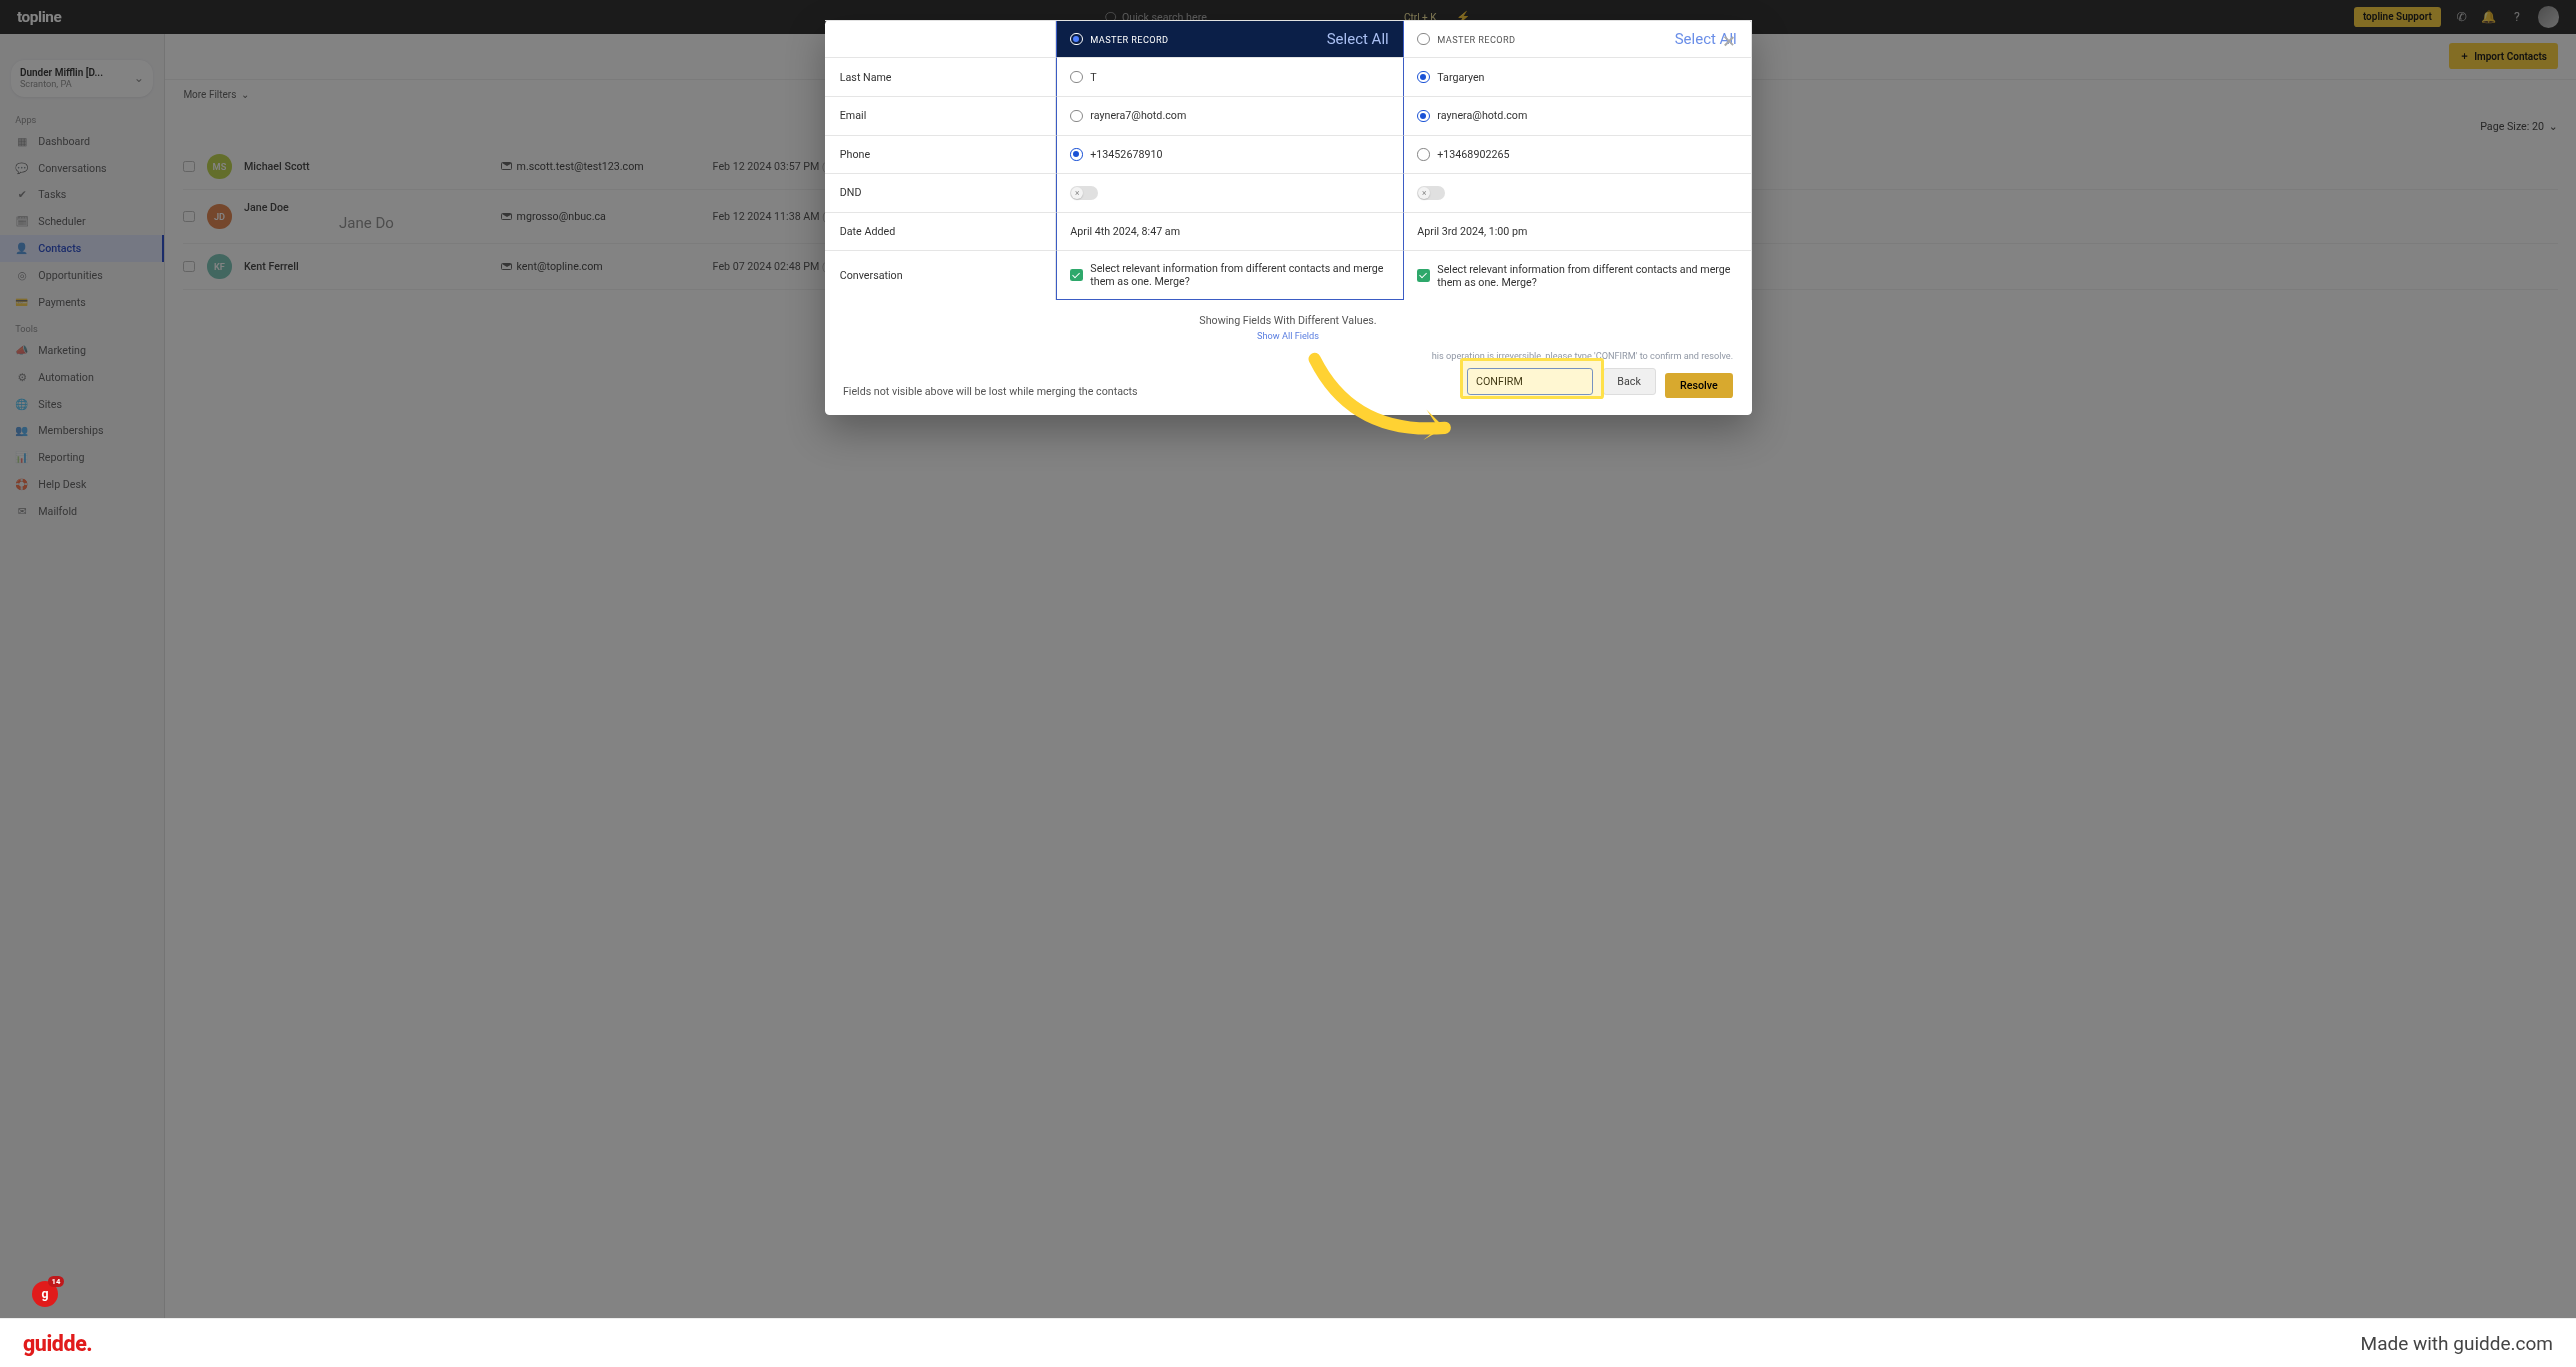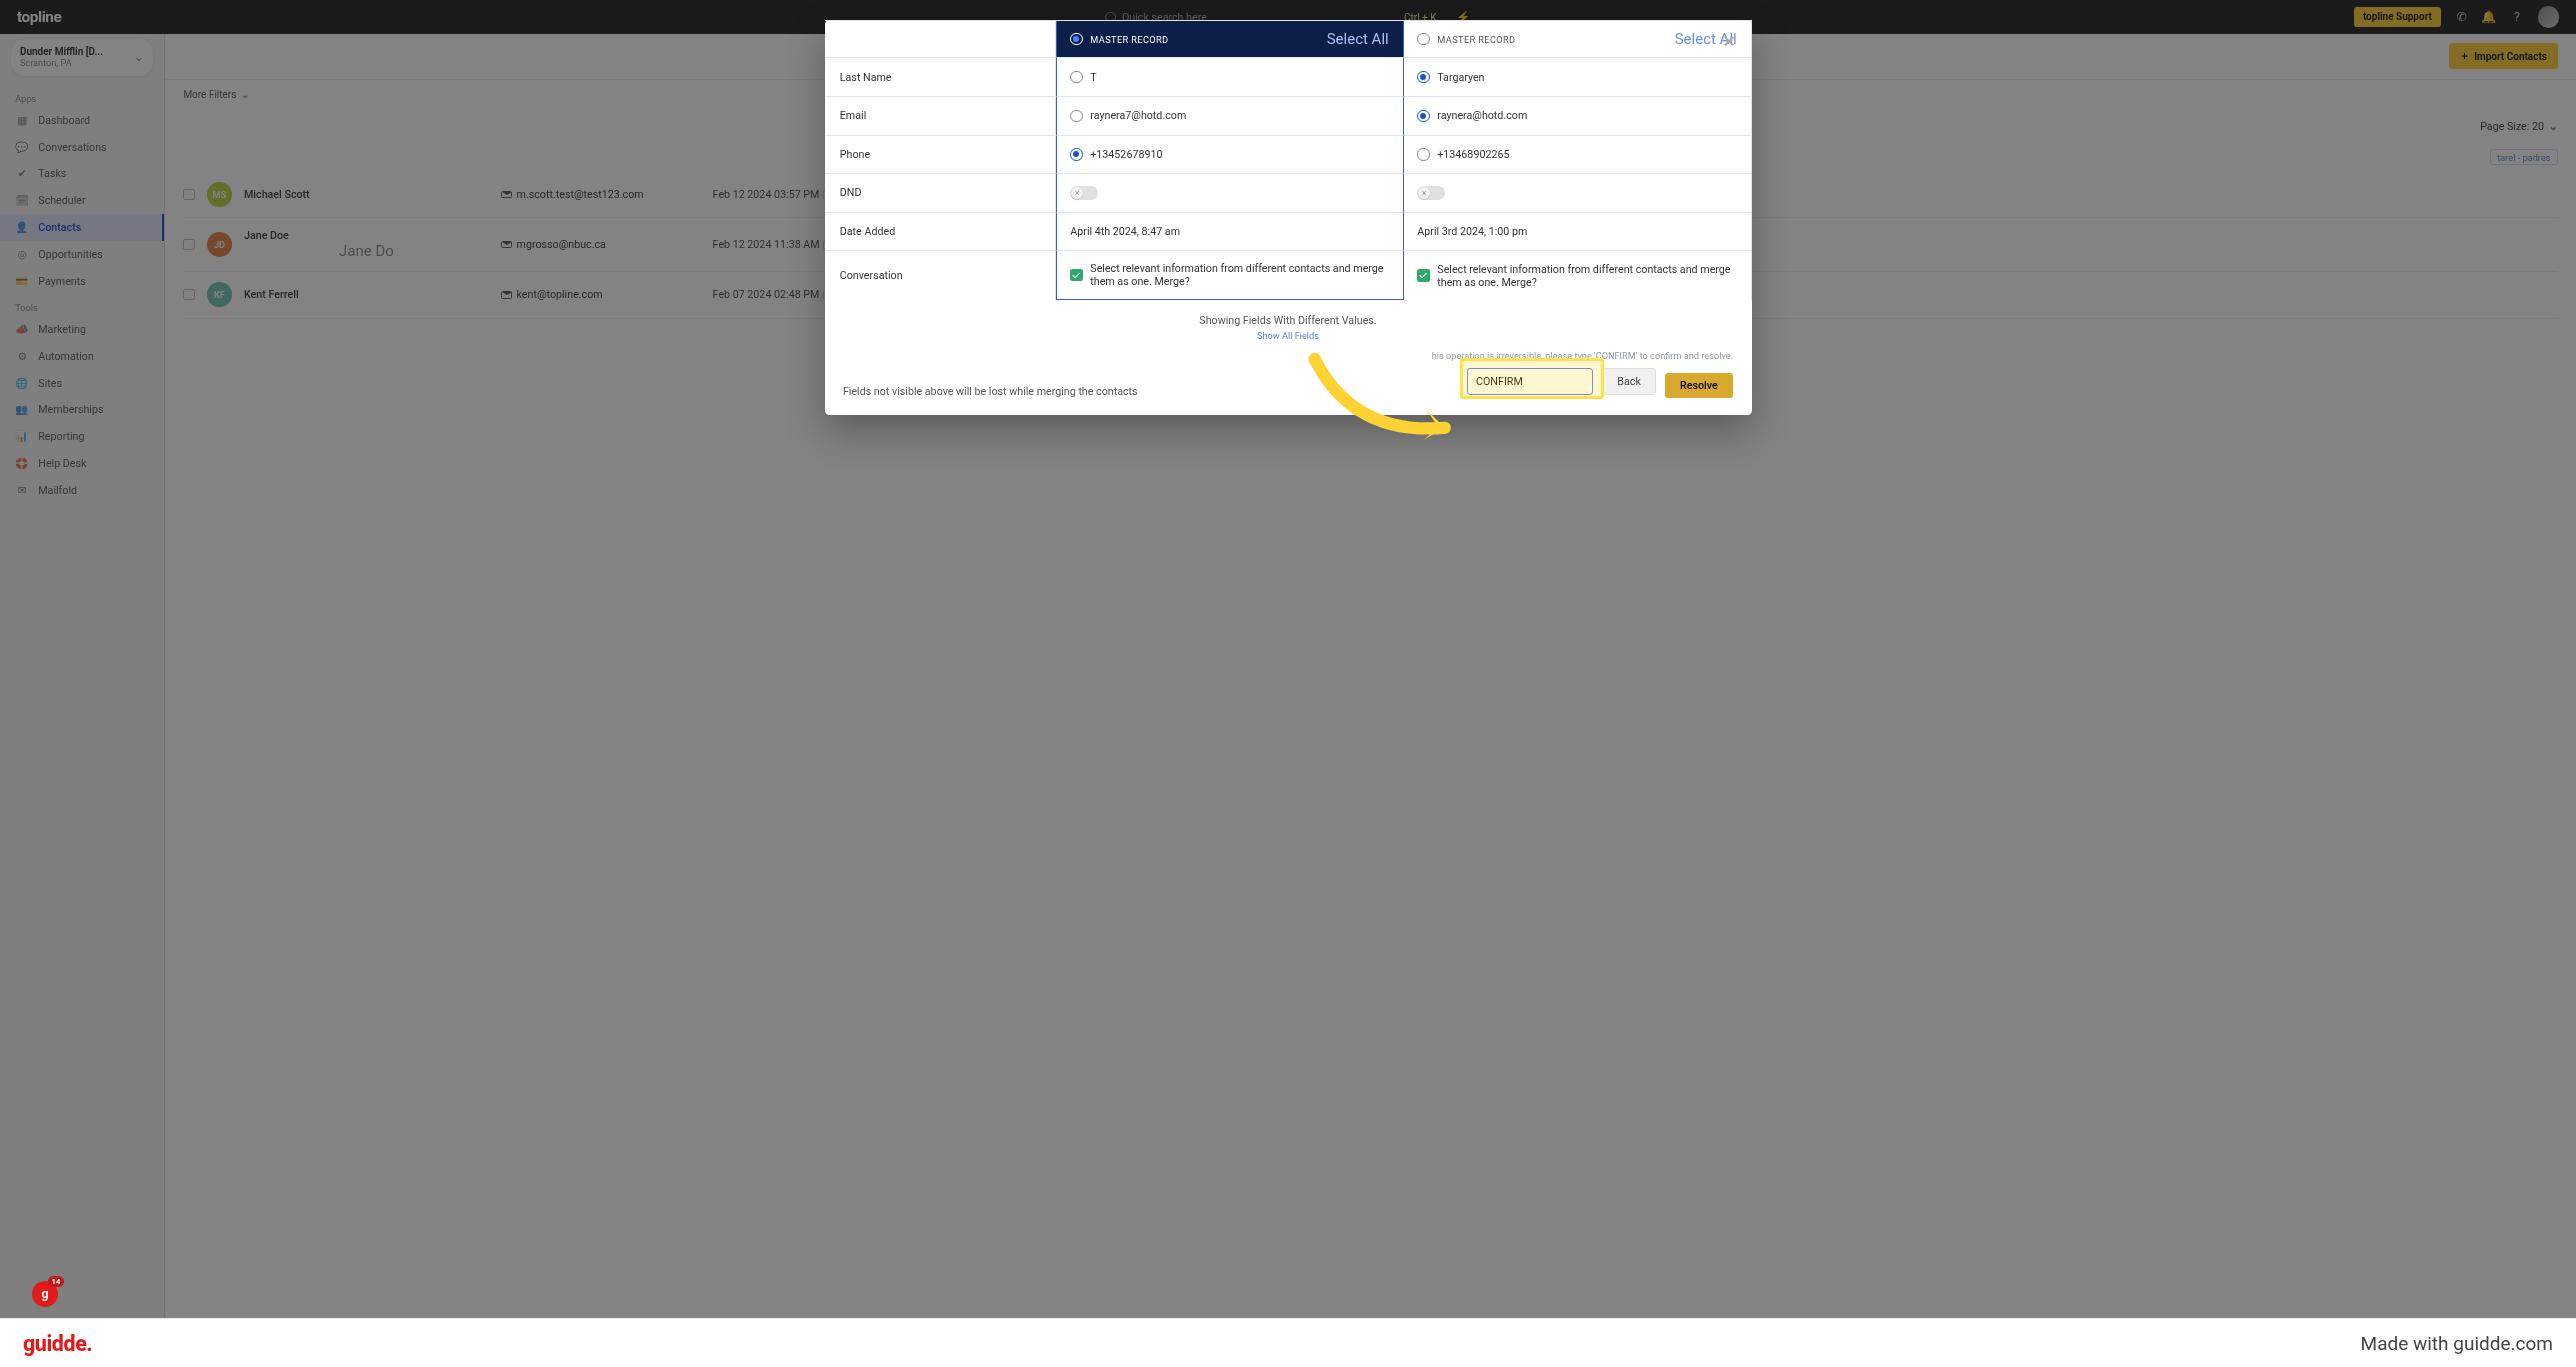"Dunder Mifflin [D..." .sidebar { padding-top: 0 -> 21px }
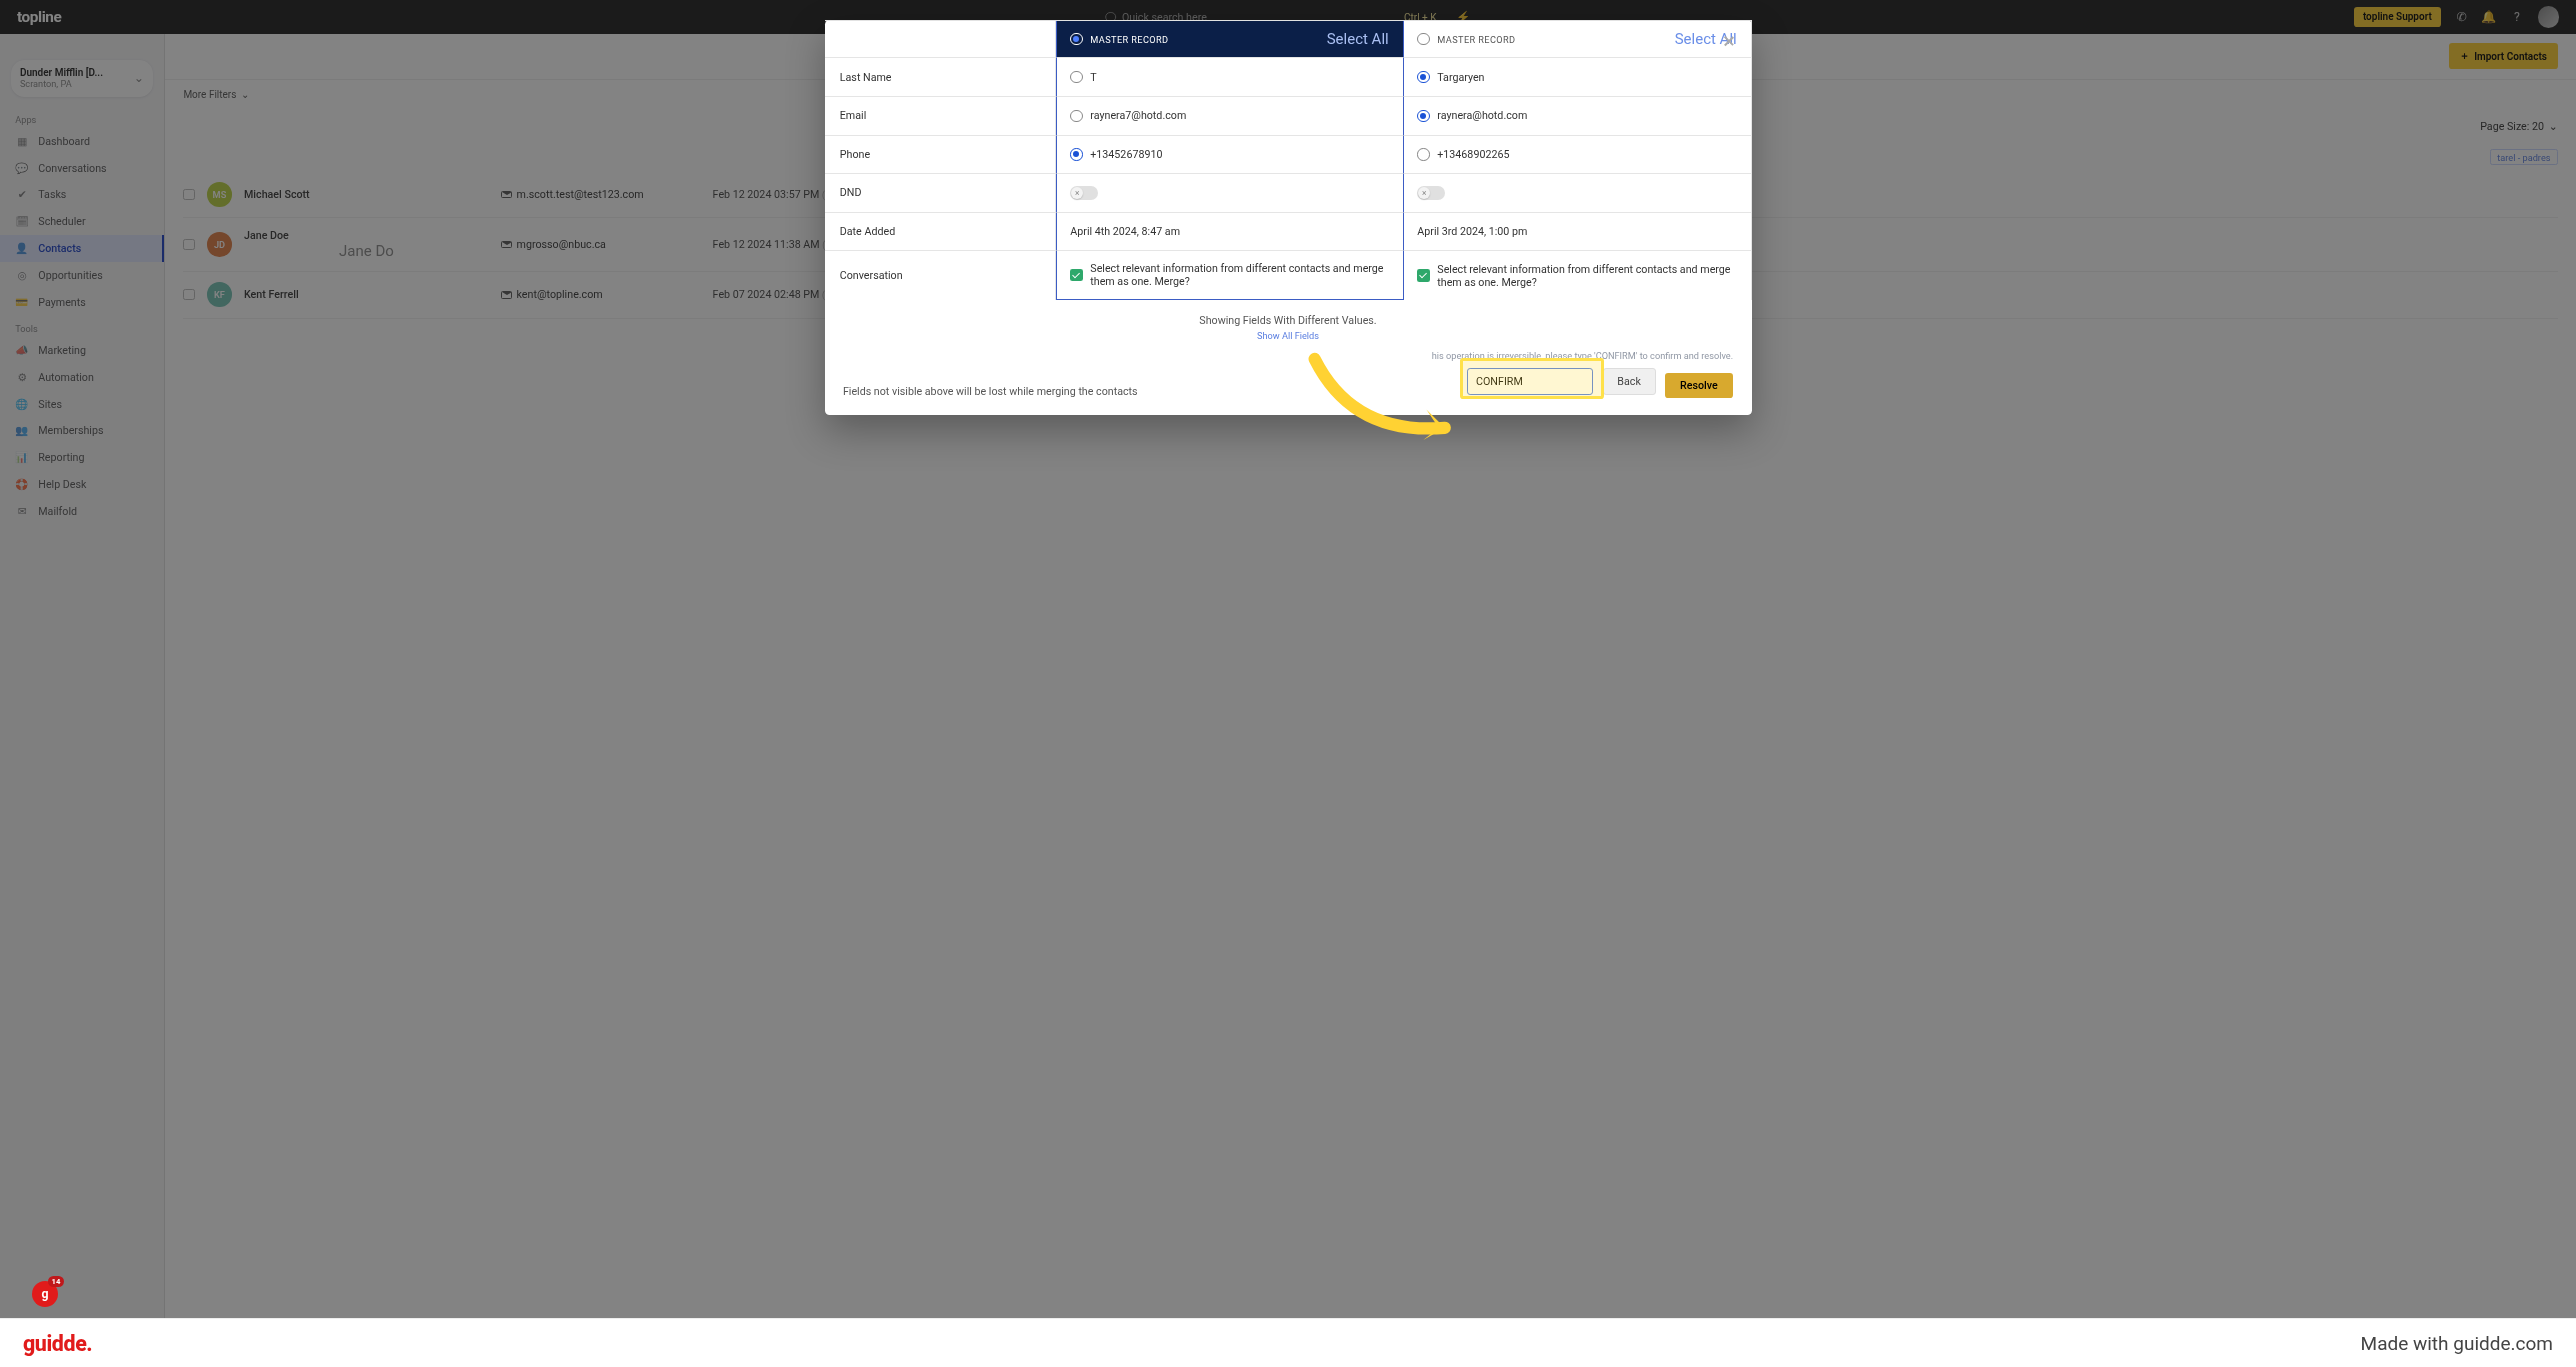"tarel - padres" div.tags-pill { html: <div> <span>tarel - padres</span> </div> -> none }
